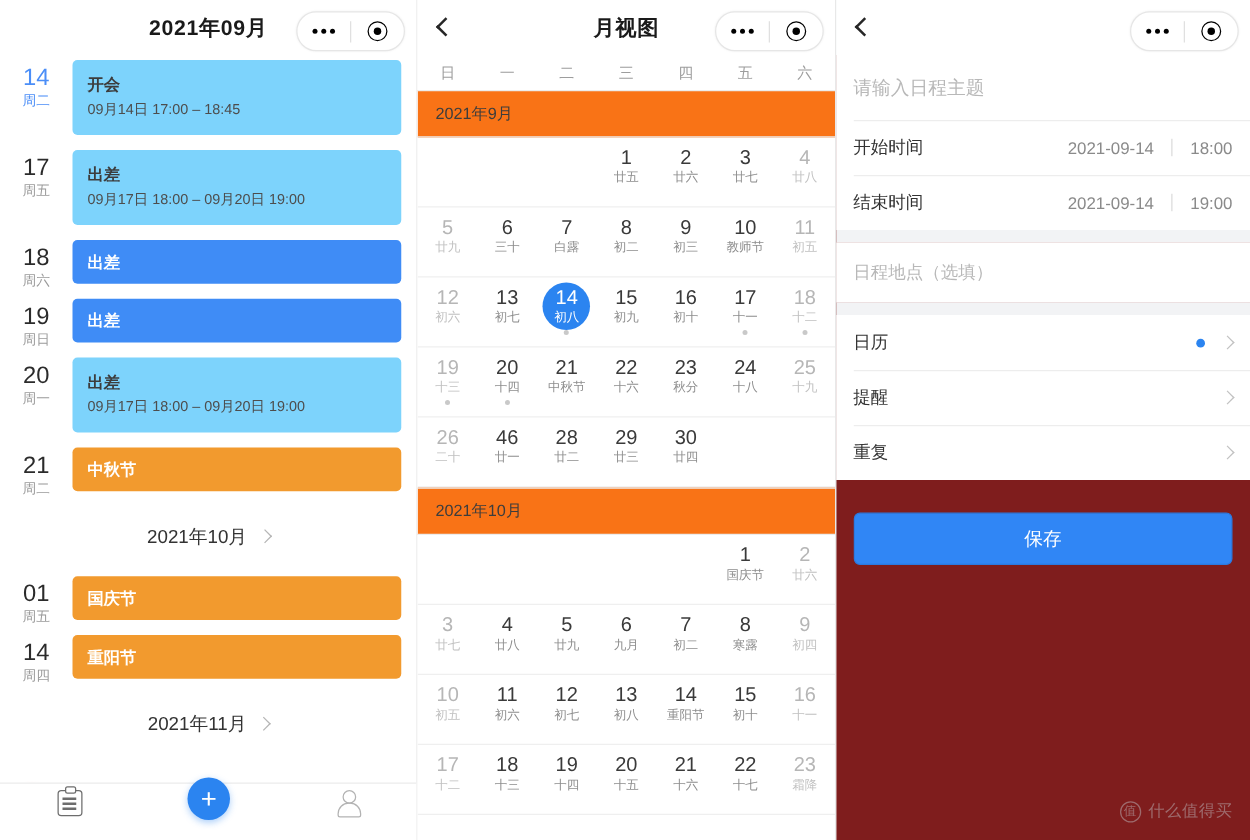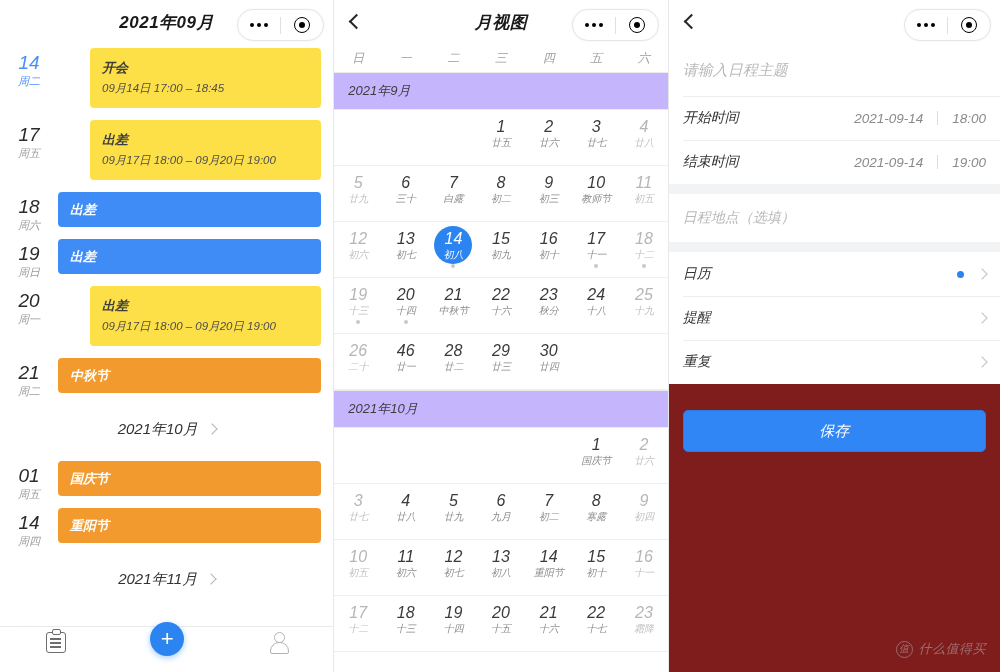"2021年09月" .screens { font-style: italic -> none }
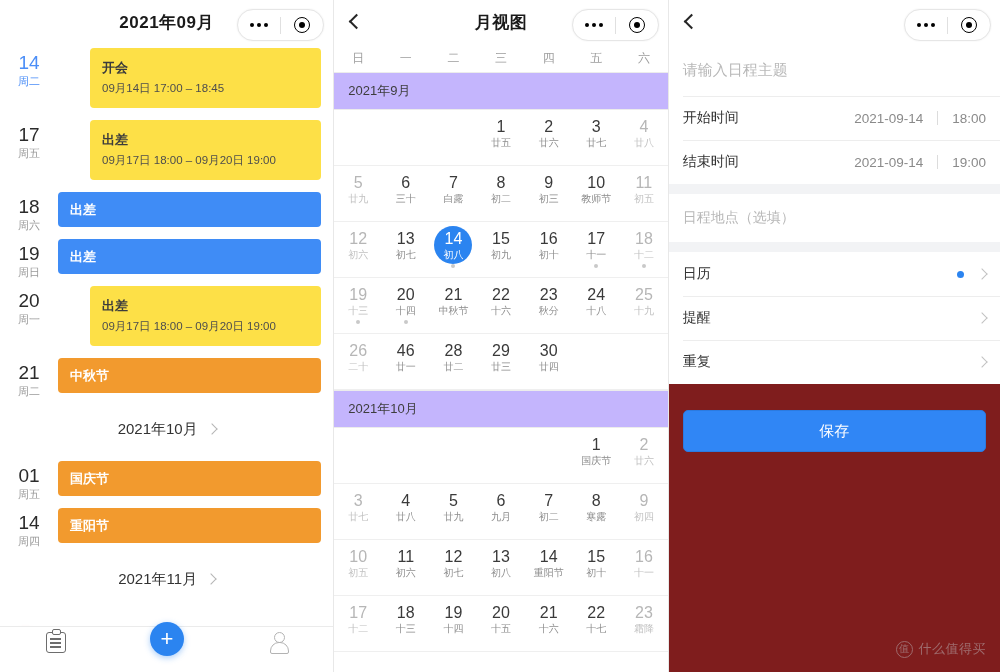"开会" .evt.light { background: #fde047 -> #7dd3fc; margin-left: 32px -> none }
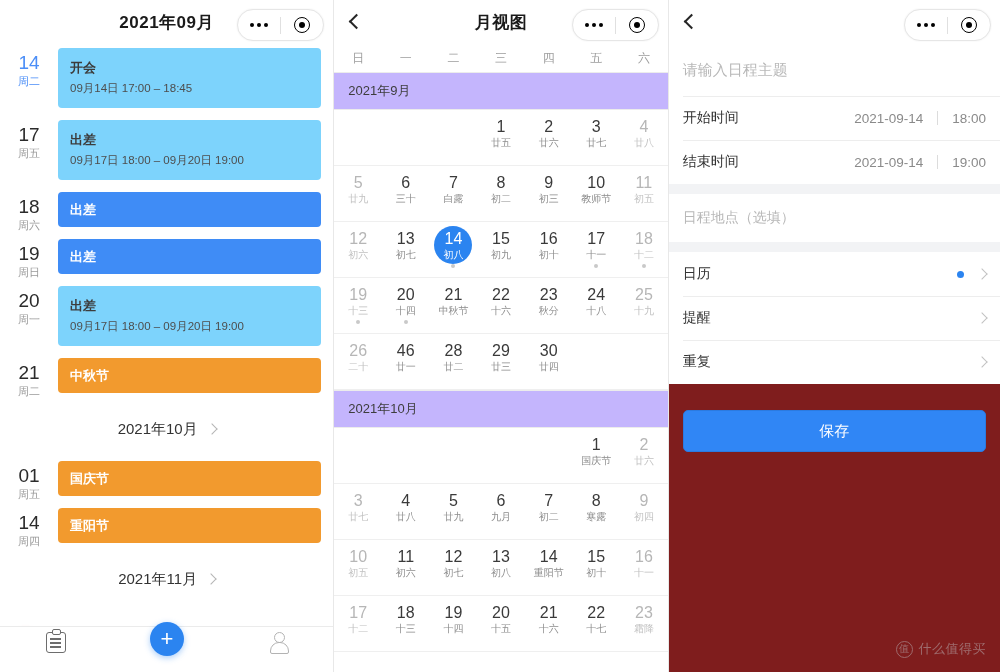"2021年9月" .month-band { background: #c4b5fd -> #f97316 }
